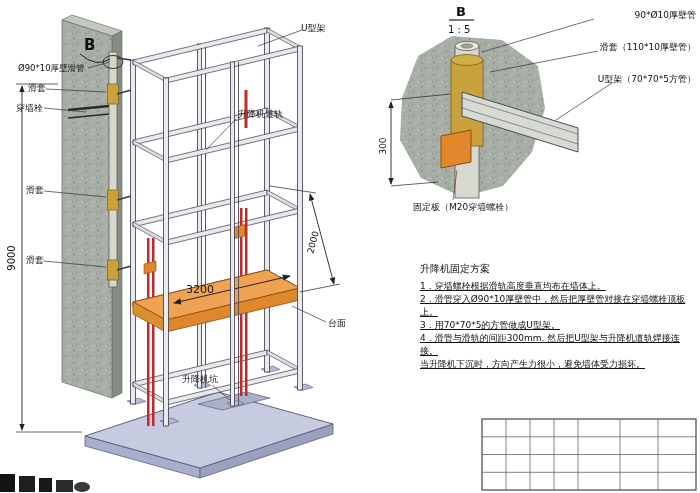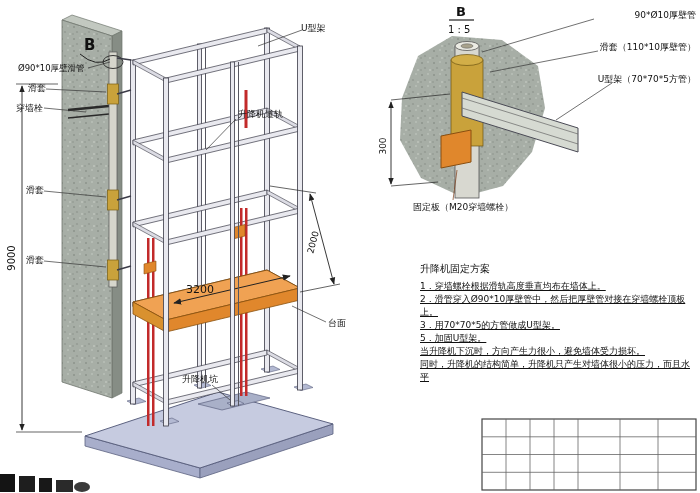"4．滑管与滑轨的间距300mm. 然后把U型架与升降机道轨焊接连接。" div.note-line { html: none -> <div>4．滑管与滑轨的间距300mm. 然后把U型架与升降机道轨焊接连接。</div> }
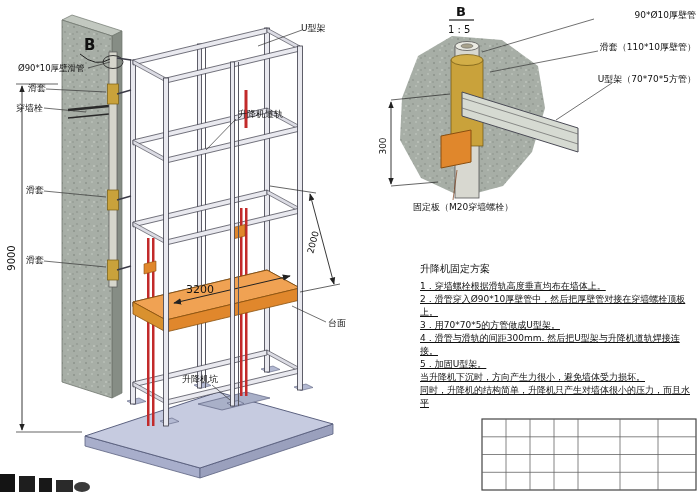"5．加固U型架。" div.note-line { html: <div>5．加固U型架。</div> -> none }
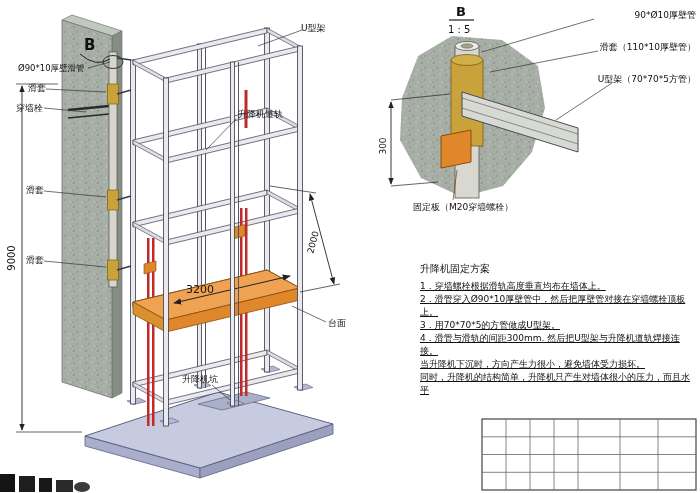"同时，升降机的结构简单，升降机只产生对墙体很小的压力，而且水平" div.note-line { html: <div>同时，升降机的结构简单，升降机只产生对墙体很小的压力，而且水平</div> -> none }
